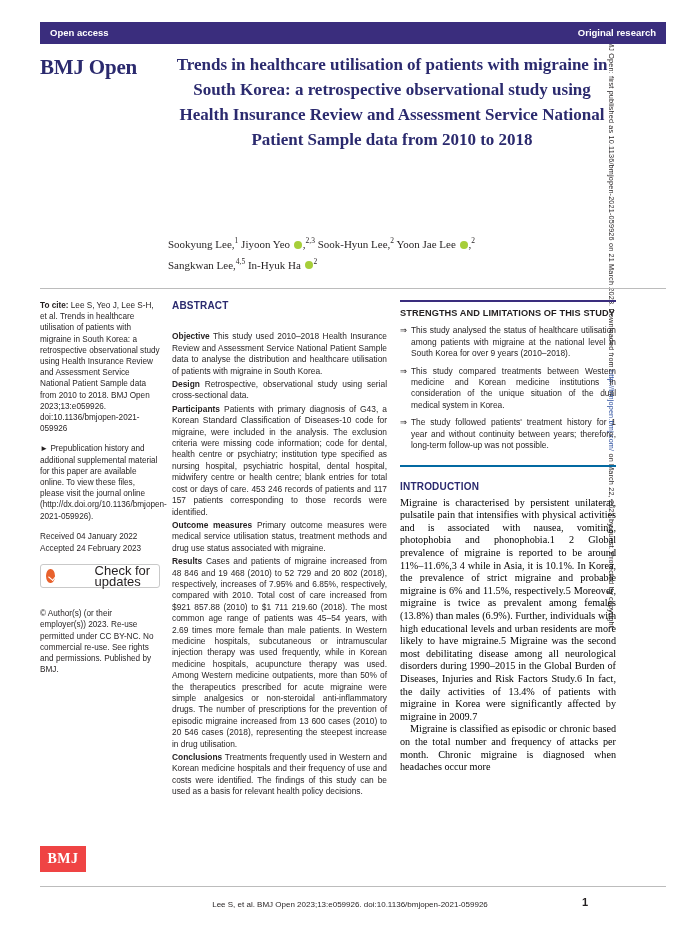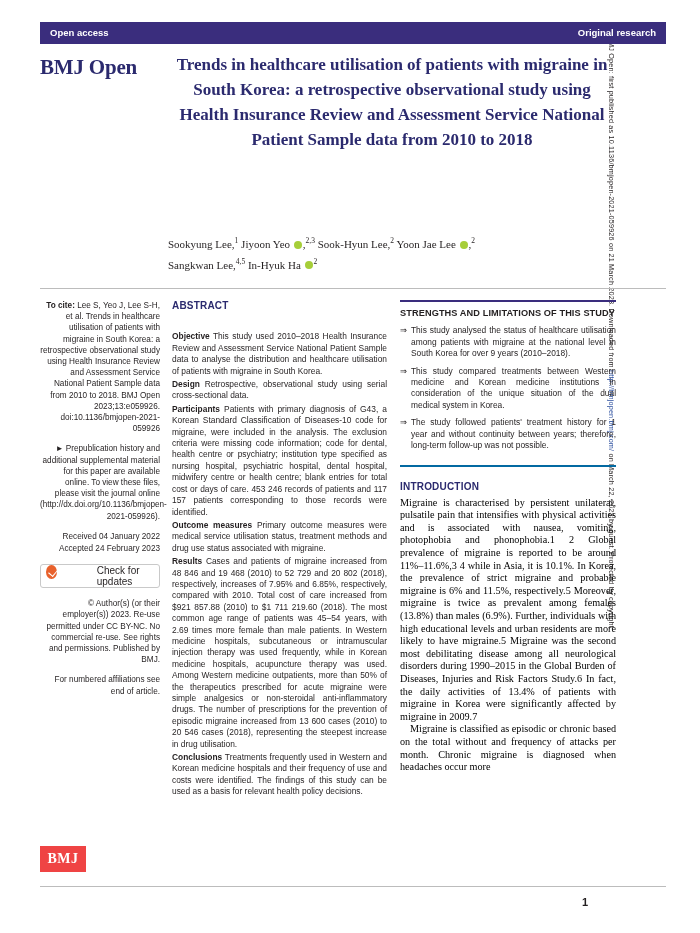"To cite: Lee S, Yeo" .col1 p { text-align: right -> none }
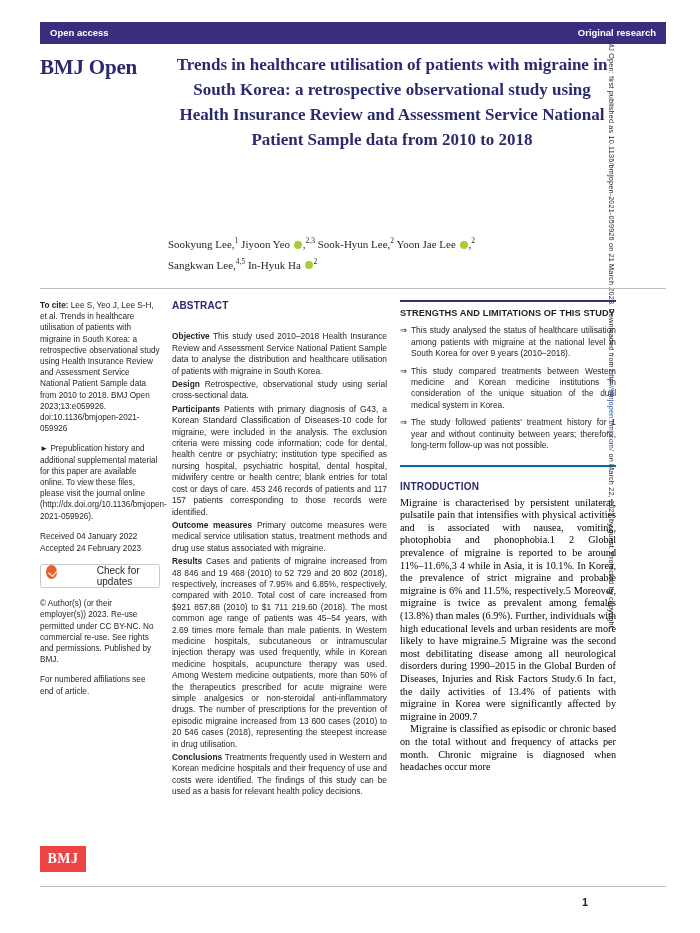"Check for updates" .updates { align-items: flex-start -> center; font-size: 10px -> 13px }
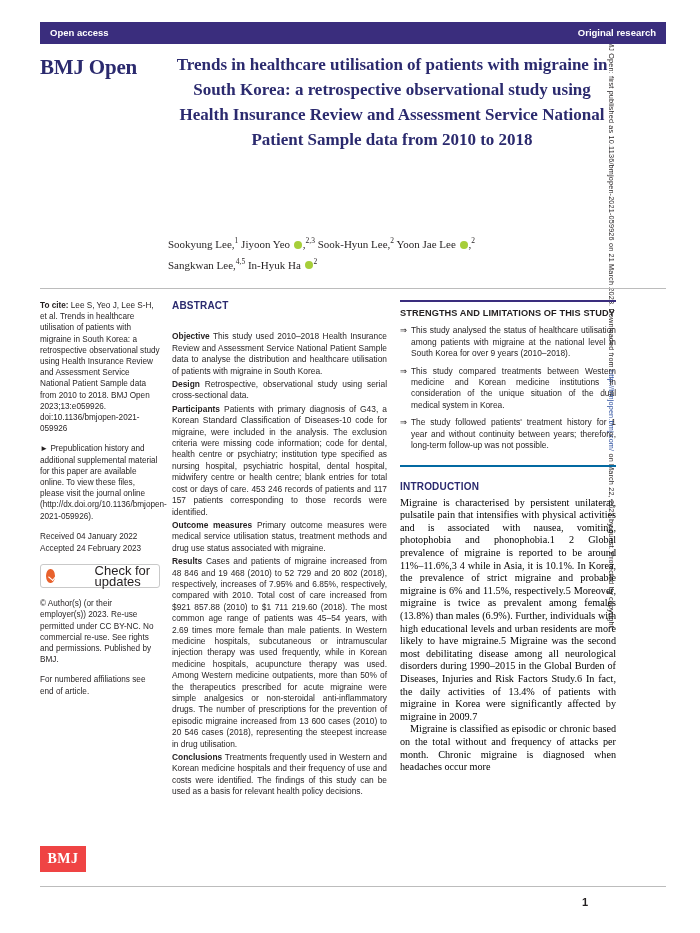"© Author(s) (or their employer(s))" p { margin-top: 10px -> 20px }
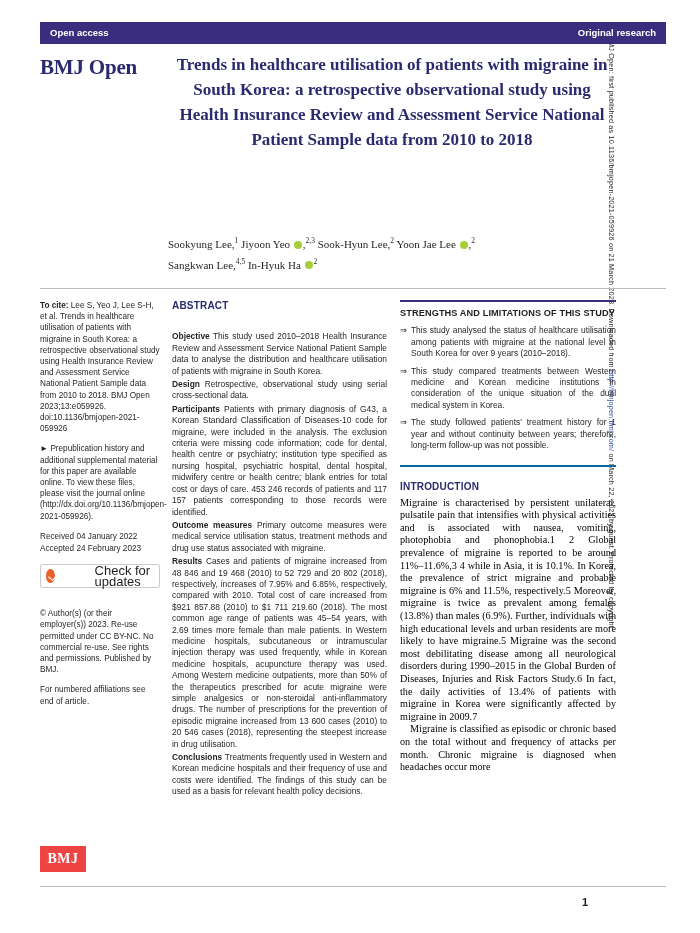"For numbered affiliations see end" p { html: <p>For numbered affiliations see end of article.</p> -> none }
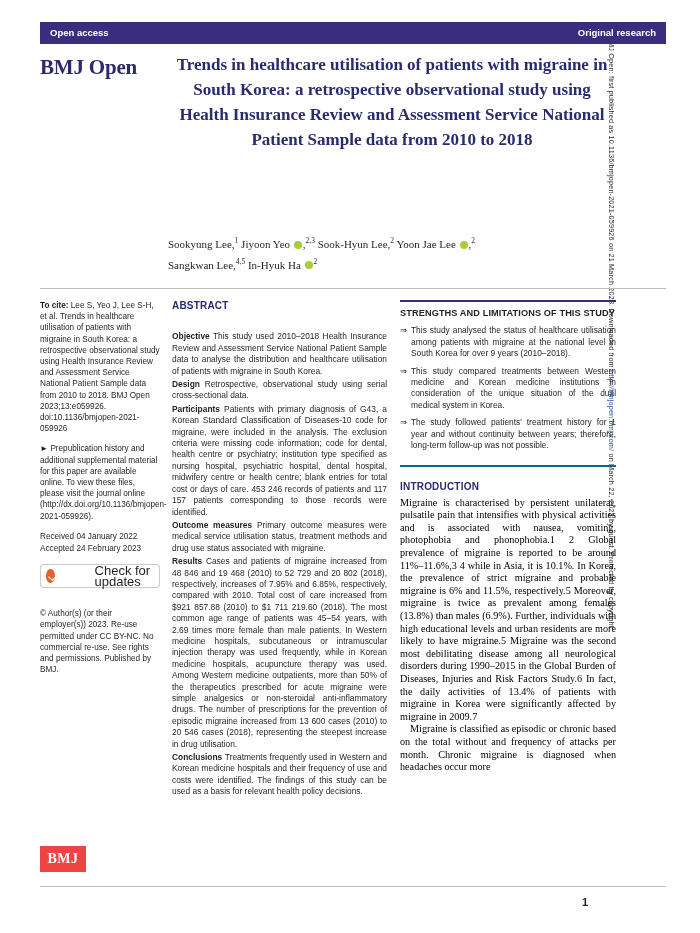"Migraine is classified as episodic" p { text: without -> number }
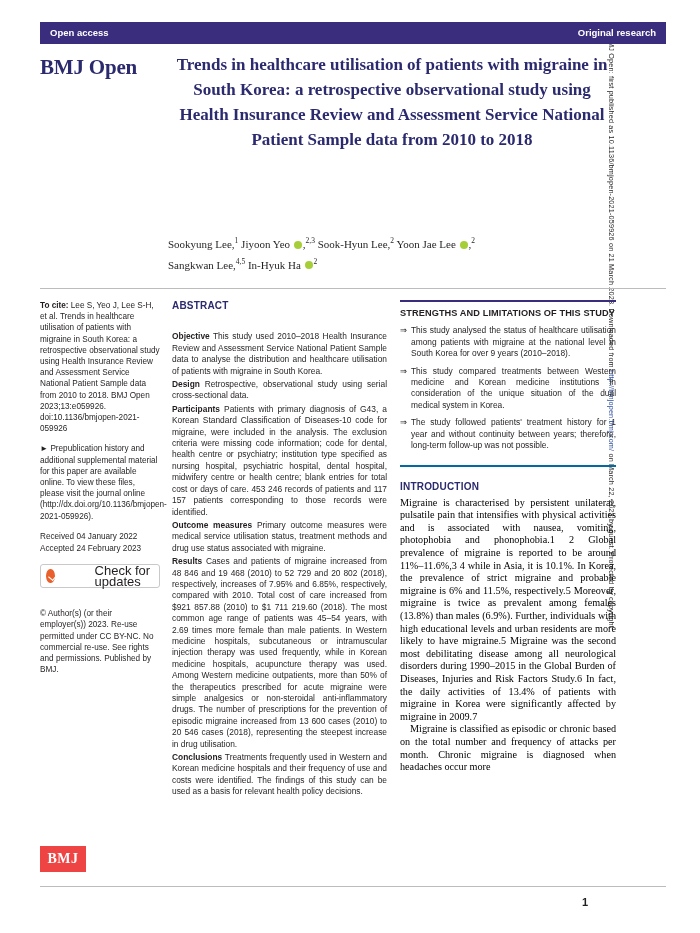"Lee S, et al. BMJ" div.footer-cite { html: none -> <div>Lee S, et al. BMJ Open 2023;13:e059926. doi:10.1136/bmjopen-2021-059926</div> }
